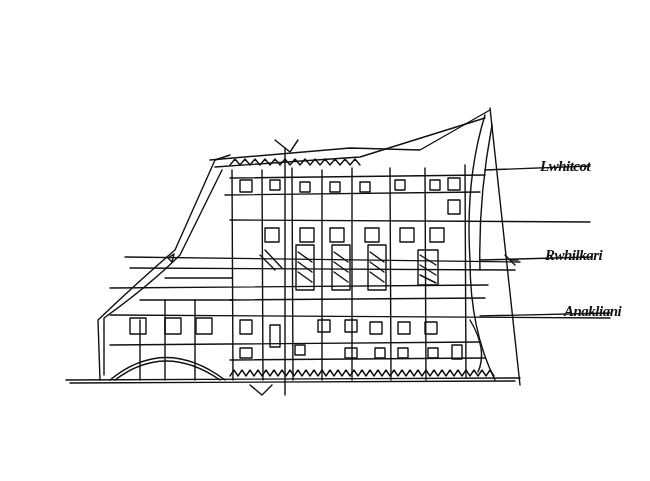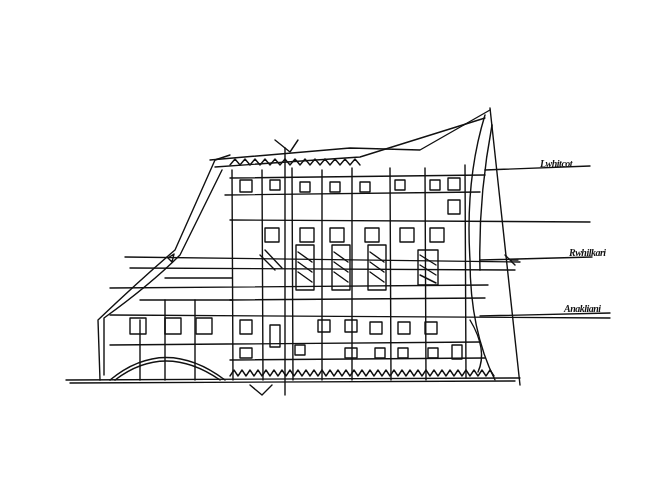"Lwhitcot" .label { font-size: 10px -> 15px }
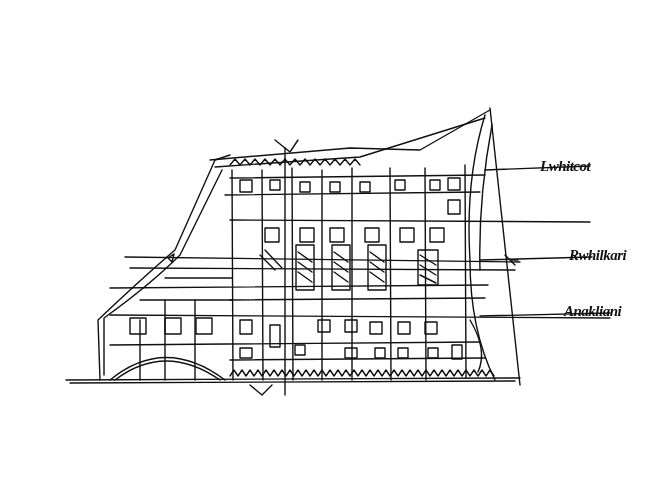"Rwhilkari" div.label { margin-left: 24px -> none }
